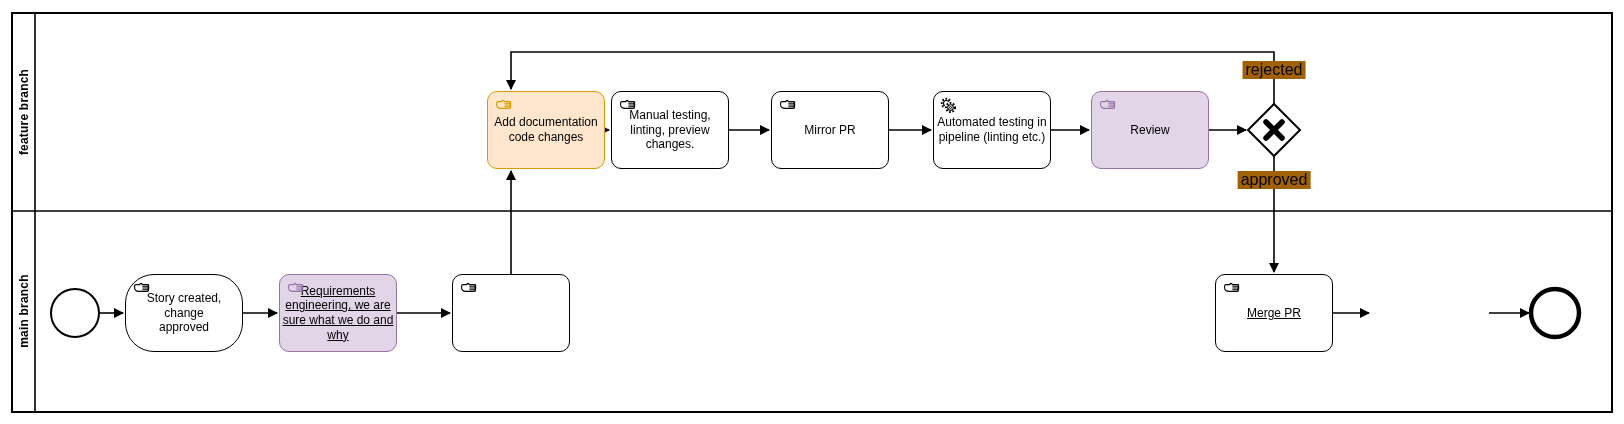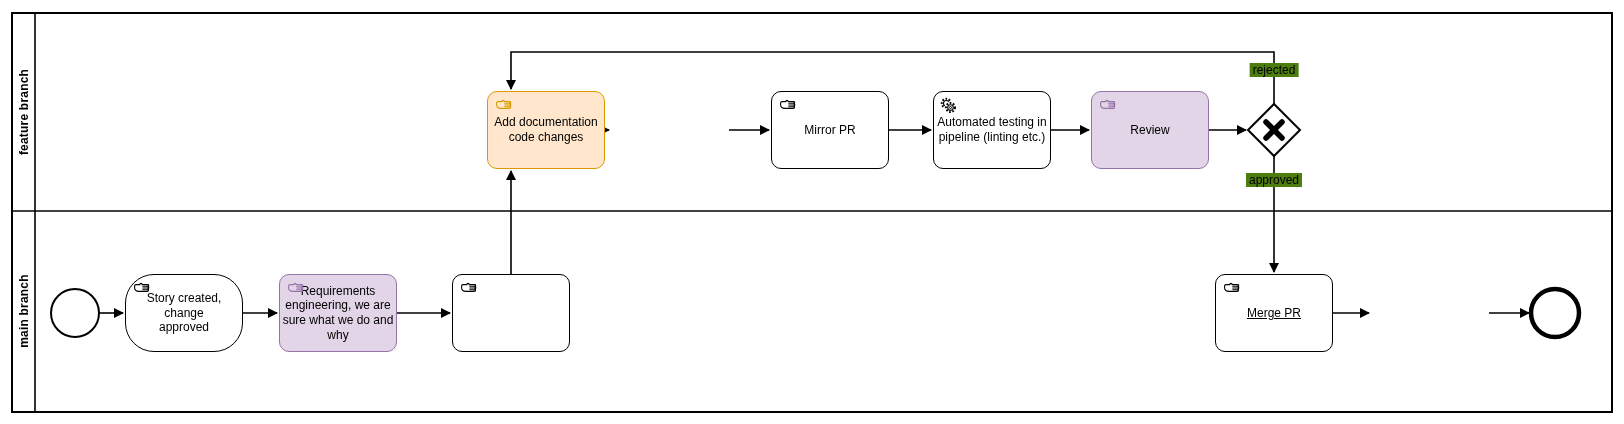"rejected" .edge-label { background: #4d7c0f -> #a16207; font-size: 12px -> 16px }
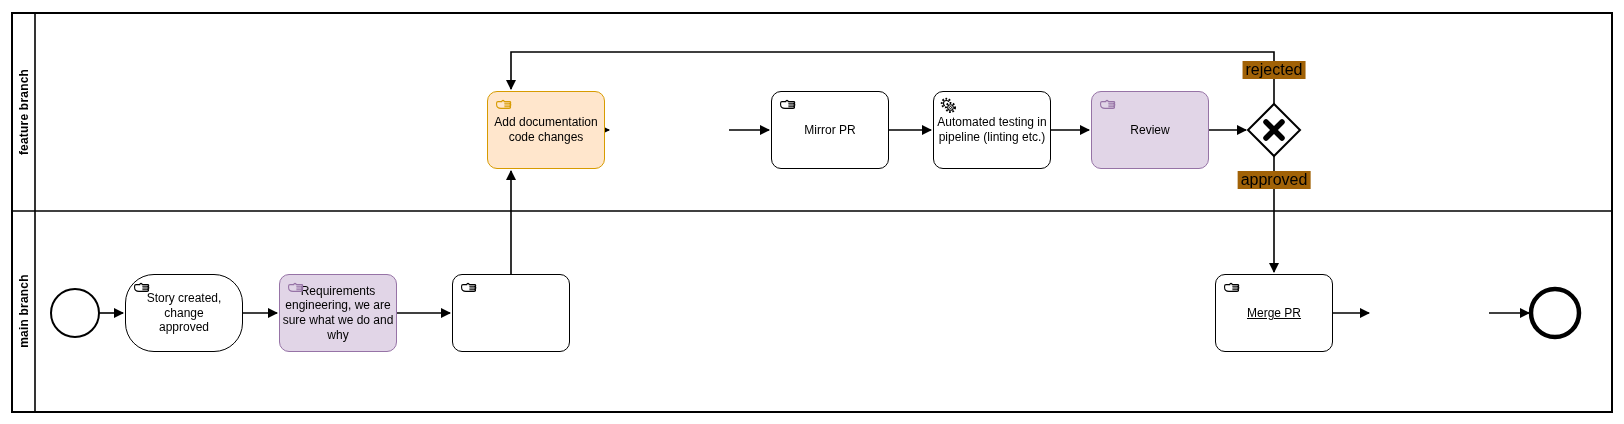"Manual testing," div.task { html: none -> <div> <svg> <path></path> <path></path> </svg> <div>Manual testing, linting, preview changes.</div> </div> }
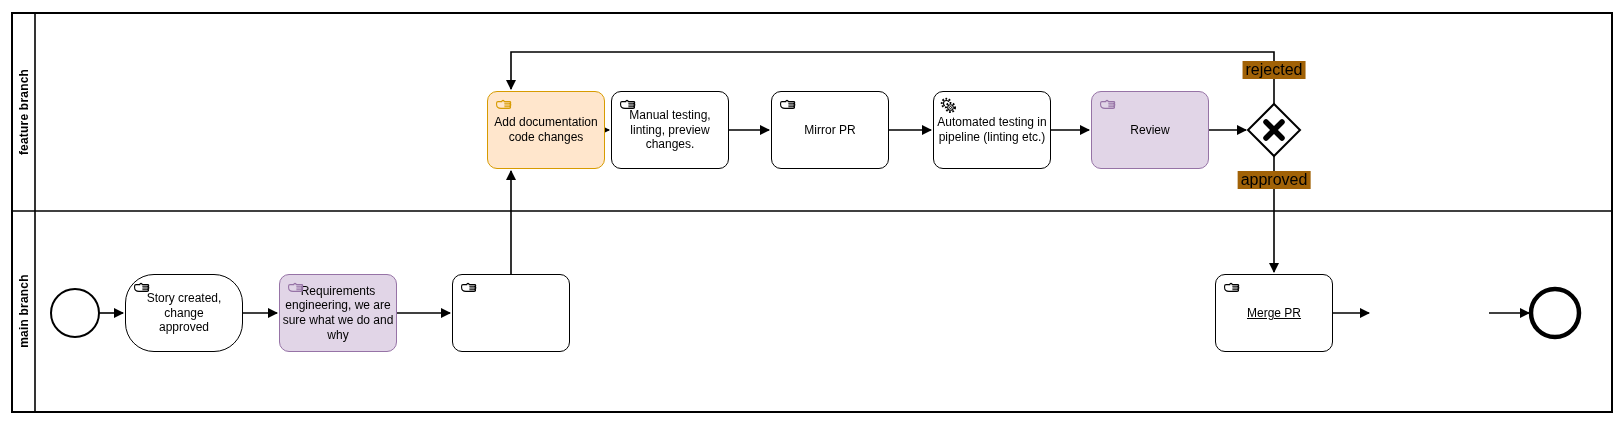"Requirements" div.task { text-decoration: none -> underline }
